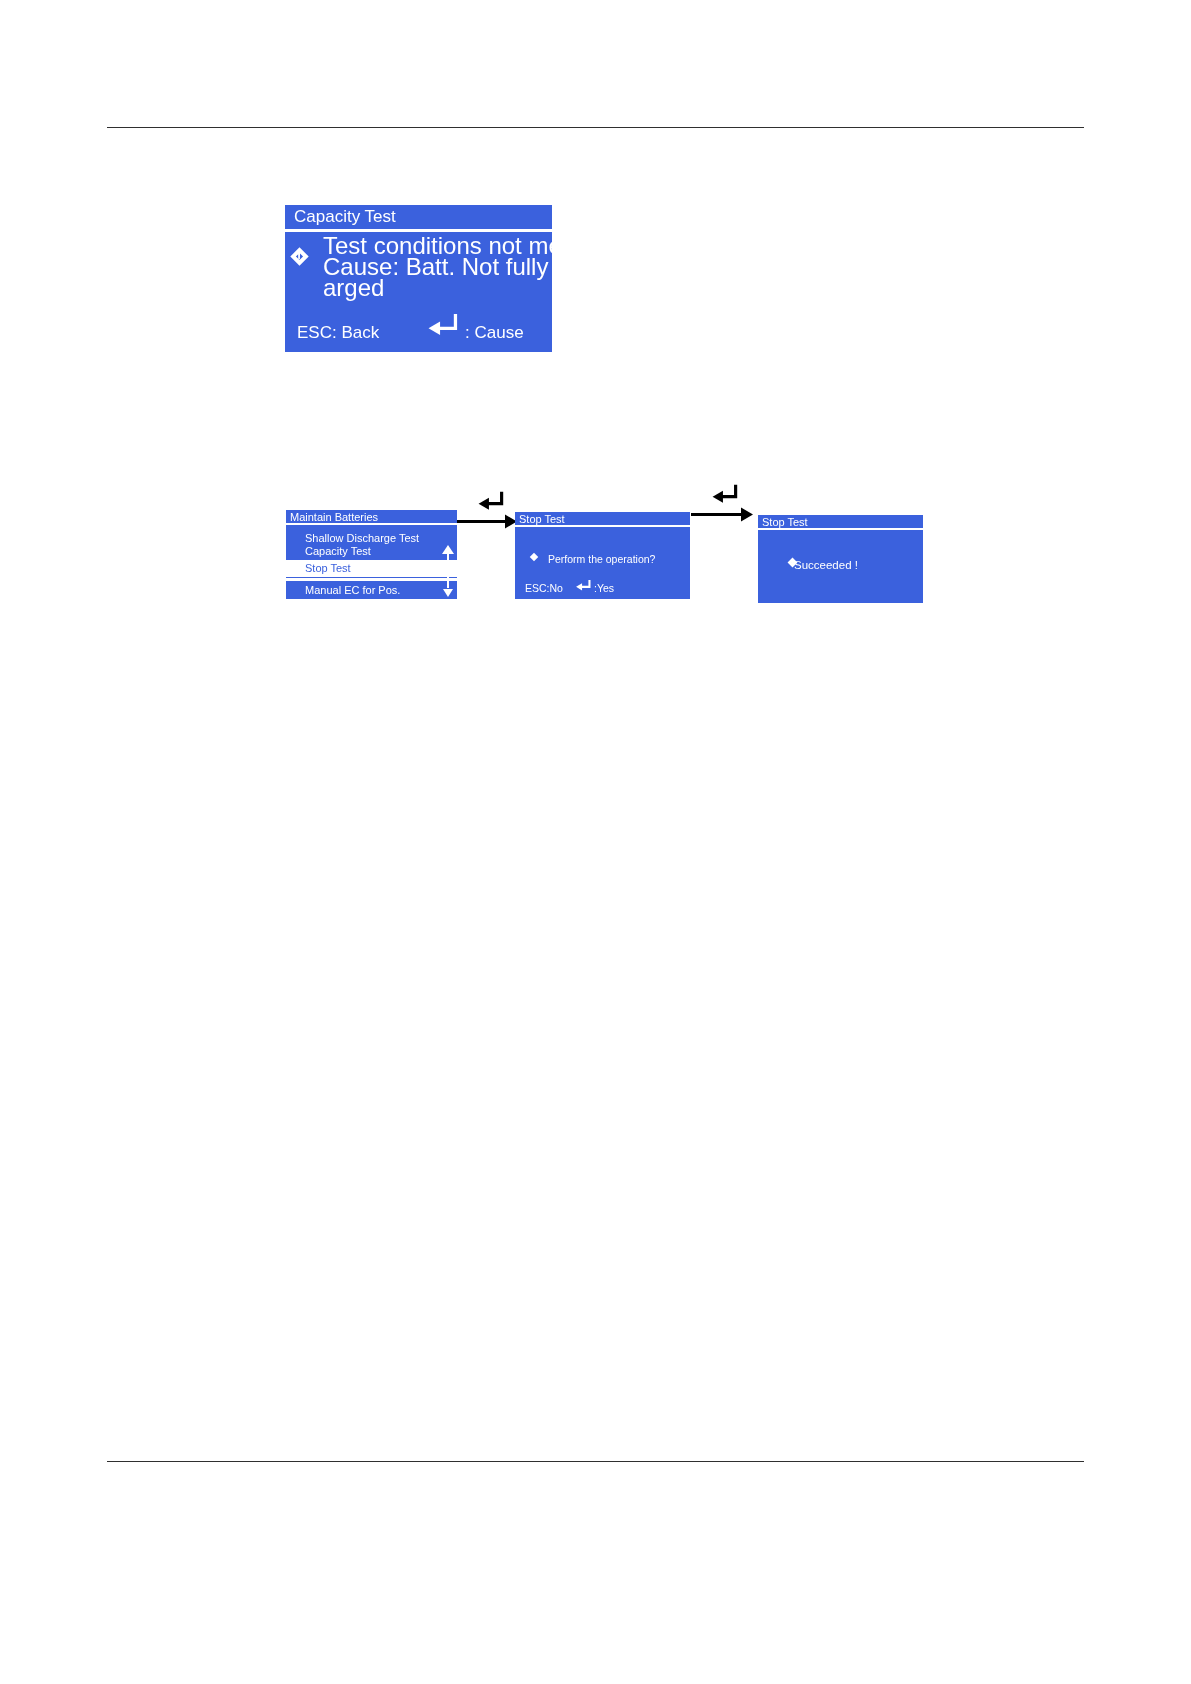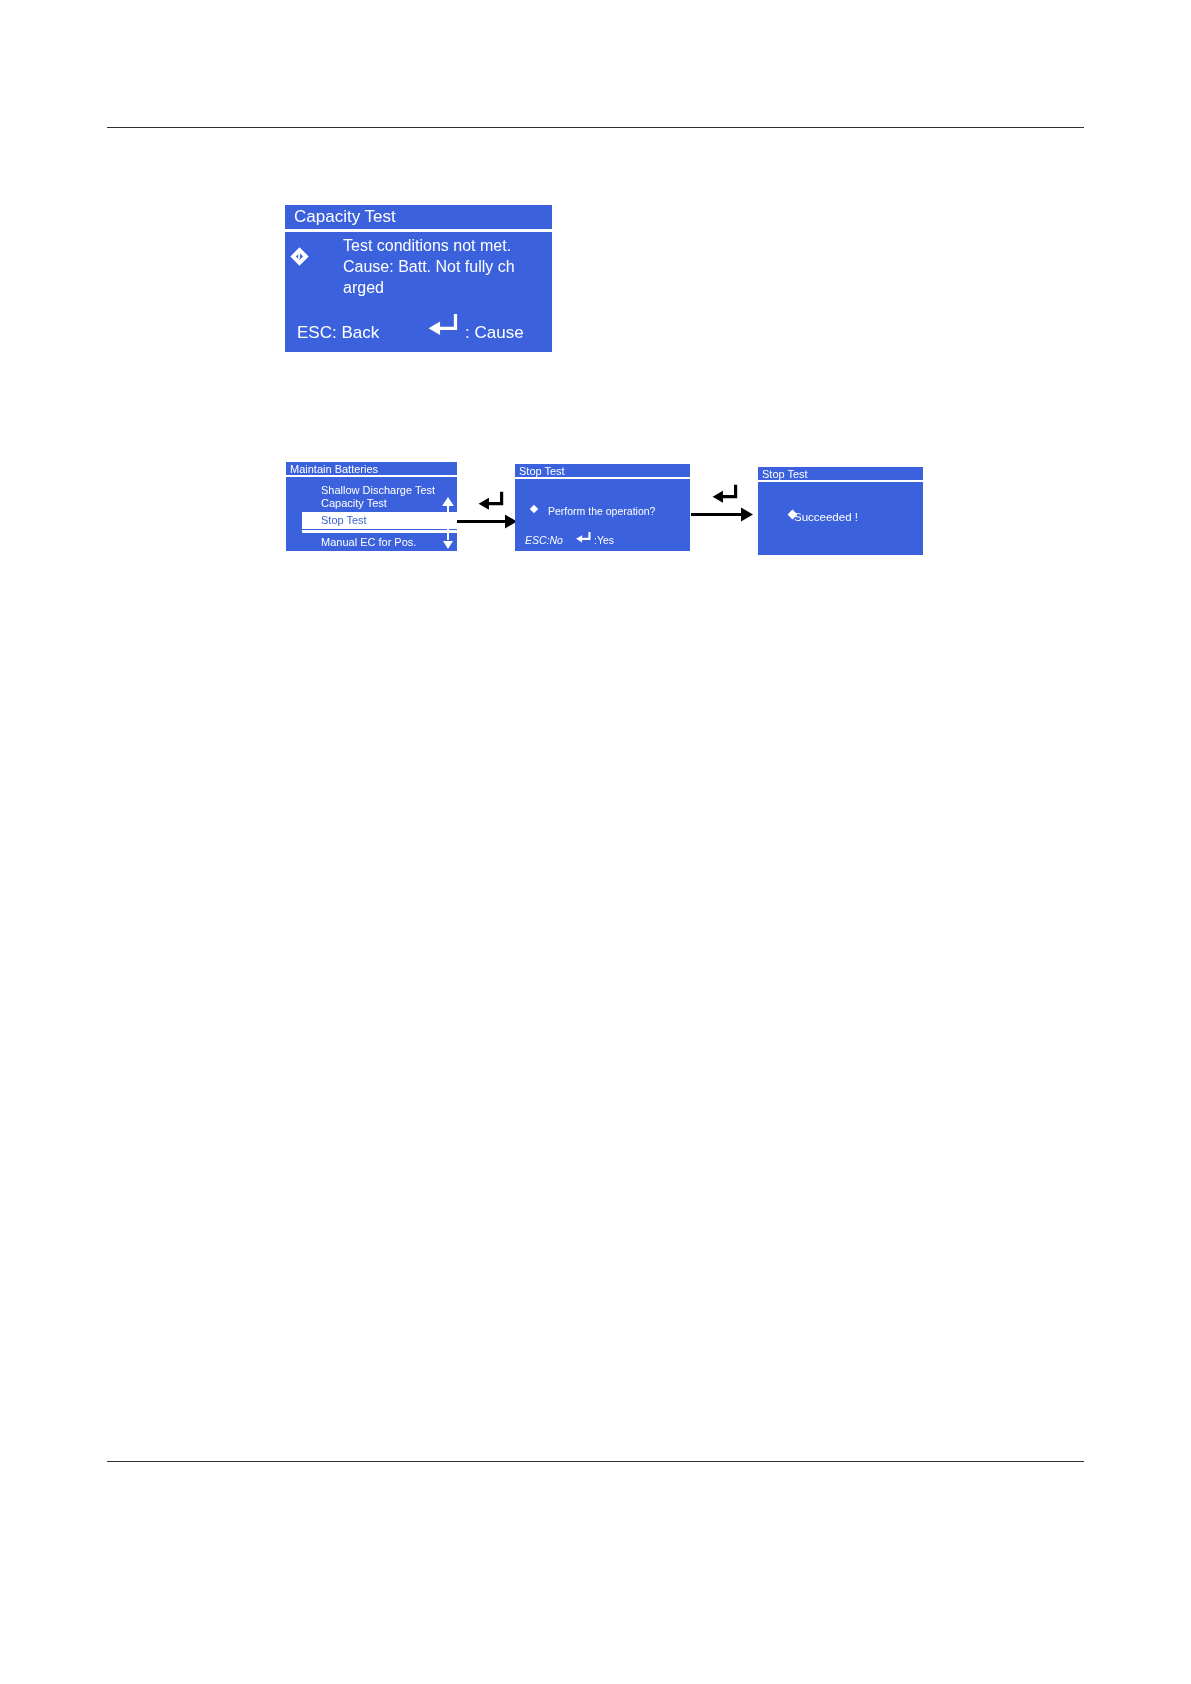"Test conditions not met." .dlg .msg { font-size: 16px -> 24px; left: 58px -> 38px }
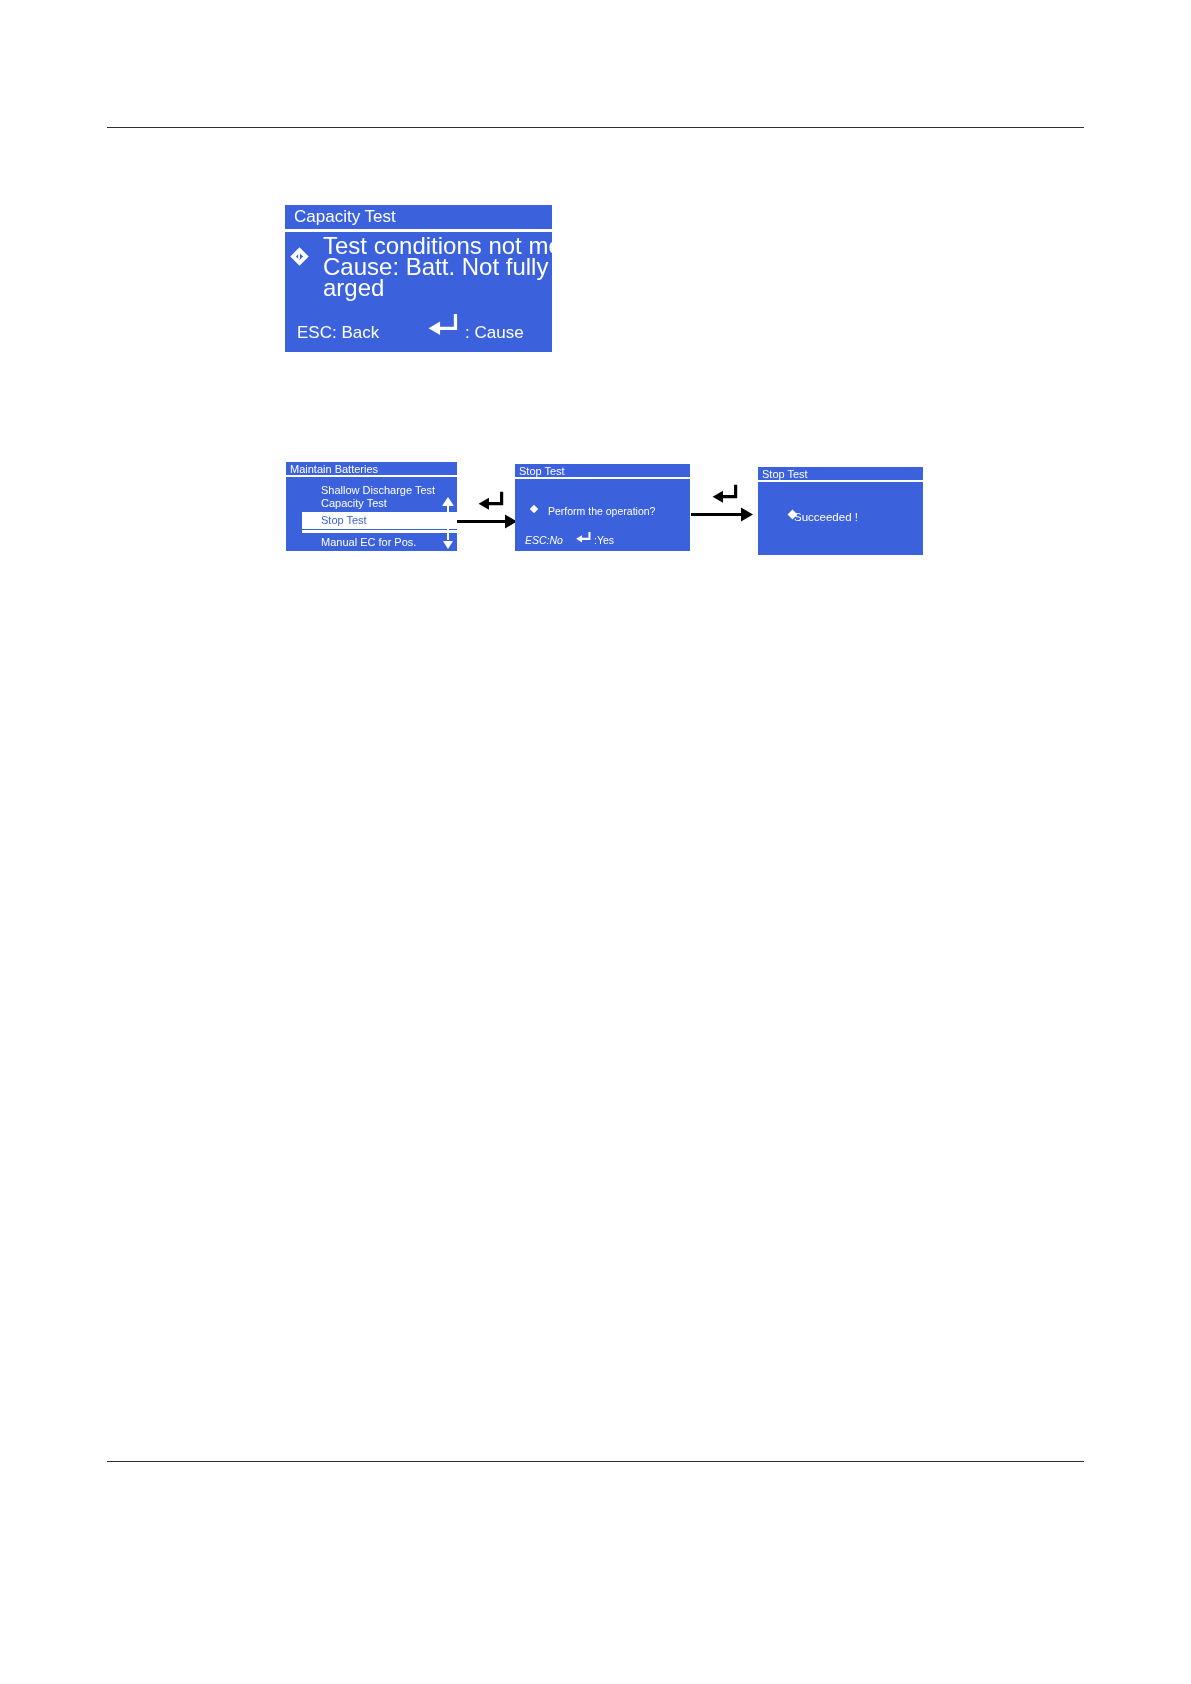"Maintain Batteries" .scr { margin-top: none -> 48px }
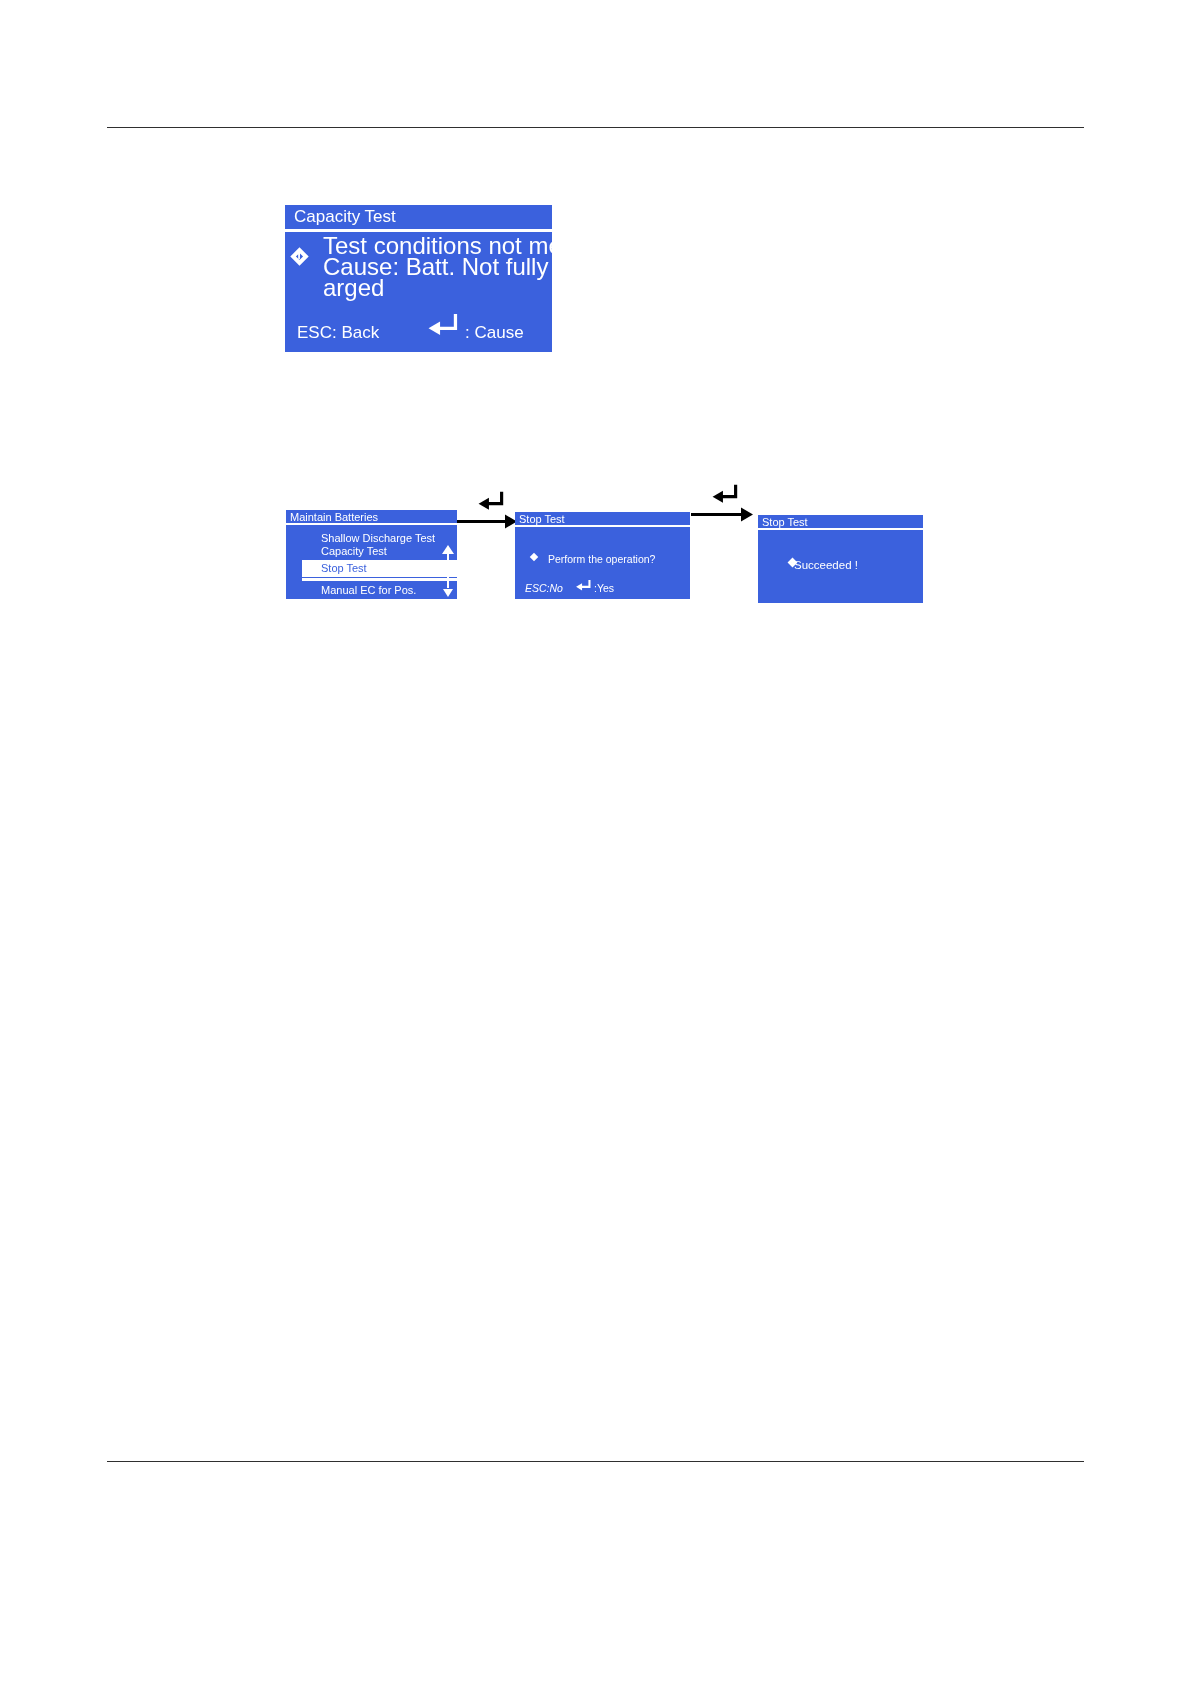"Shallow Discharge Test" .scr1 .row { left: 16px -> 0 }
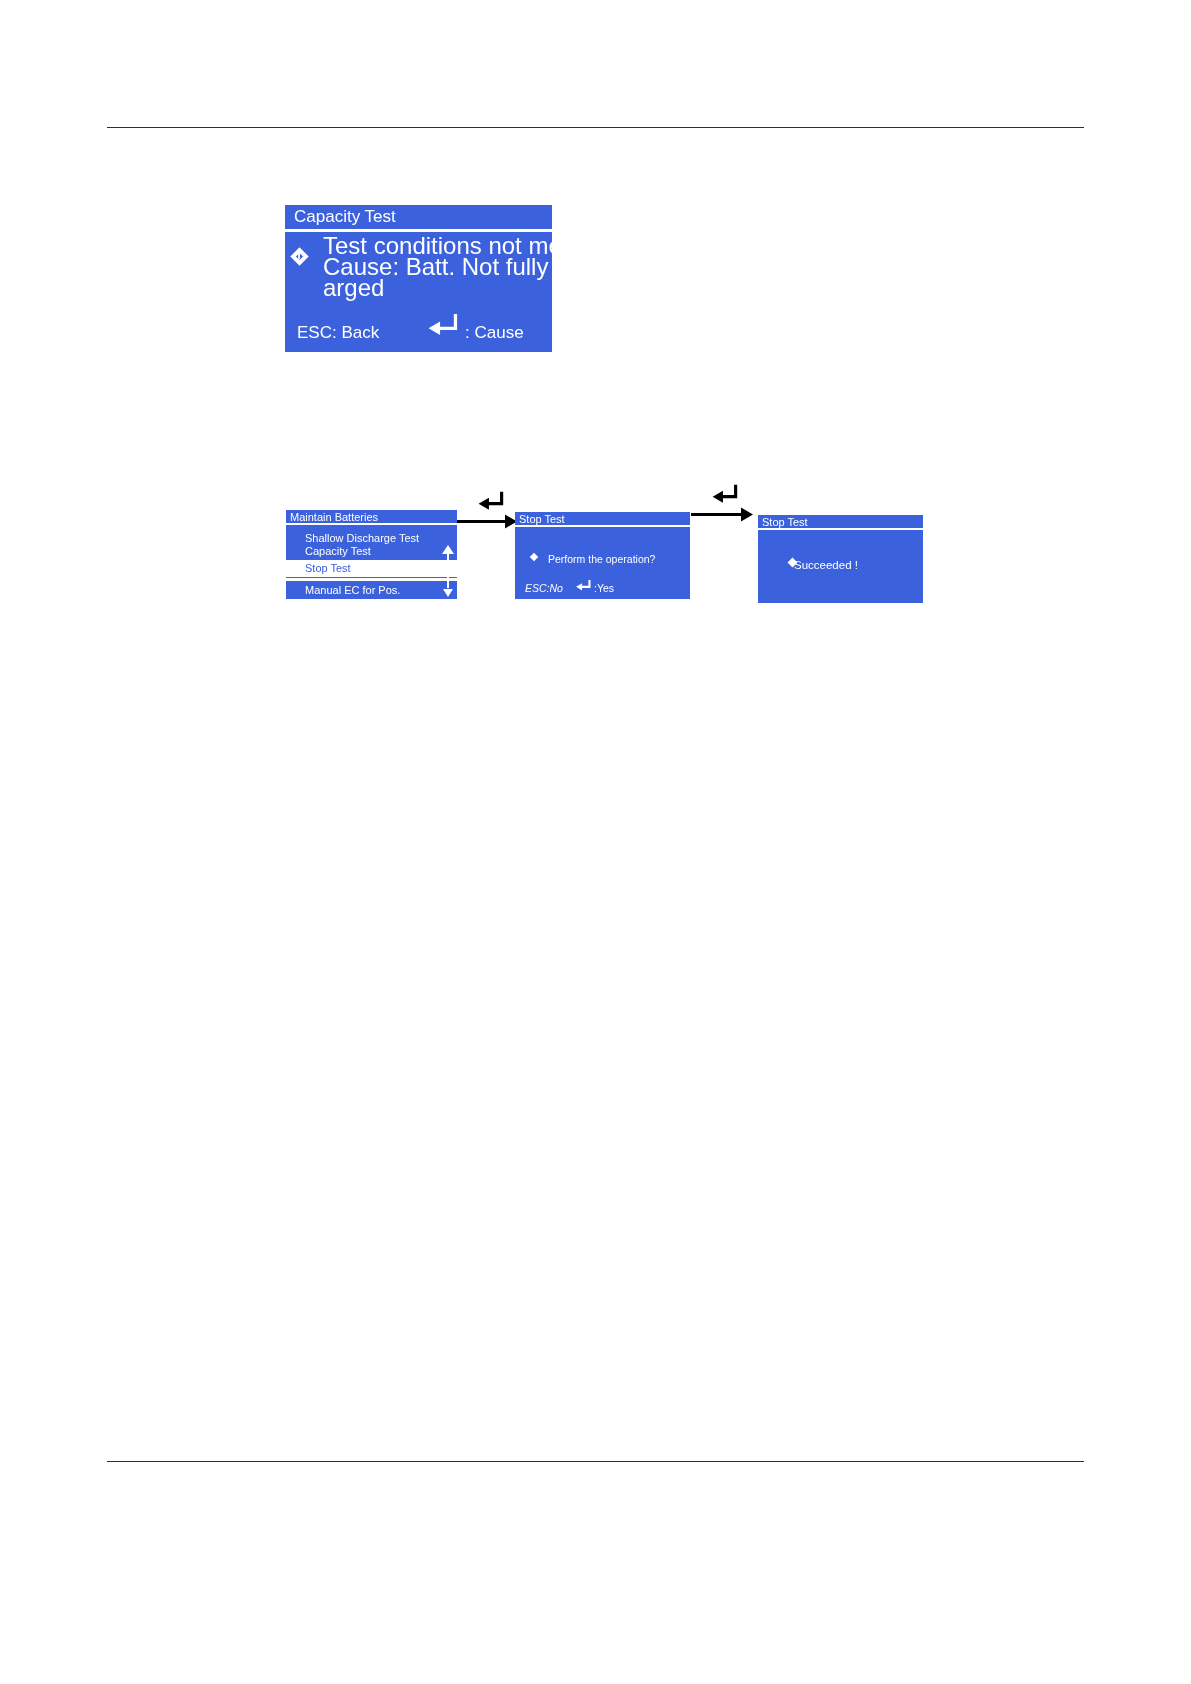"ESC:No" .scr2 .escno { font-style: italic -> none }
